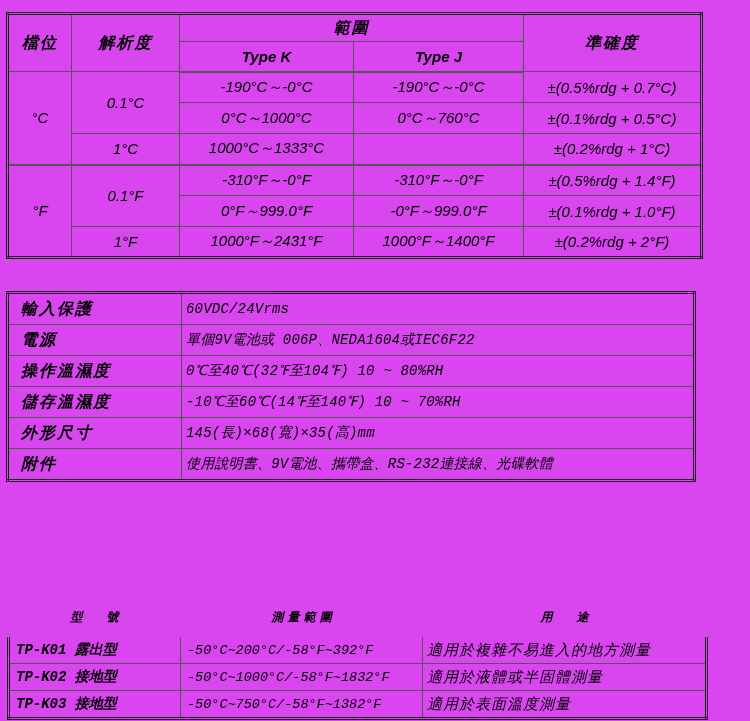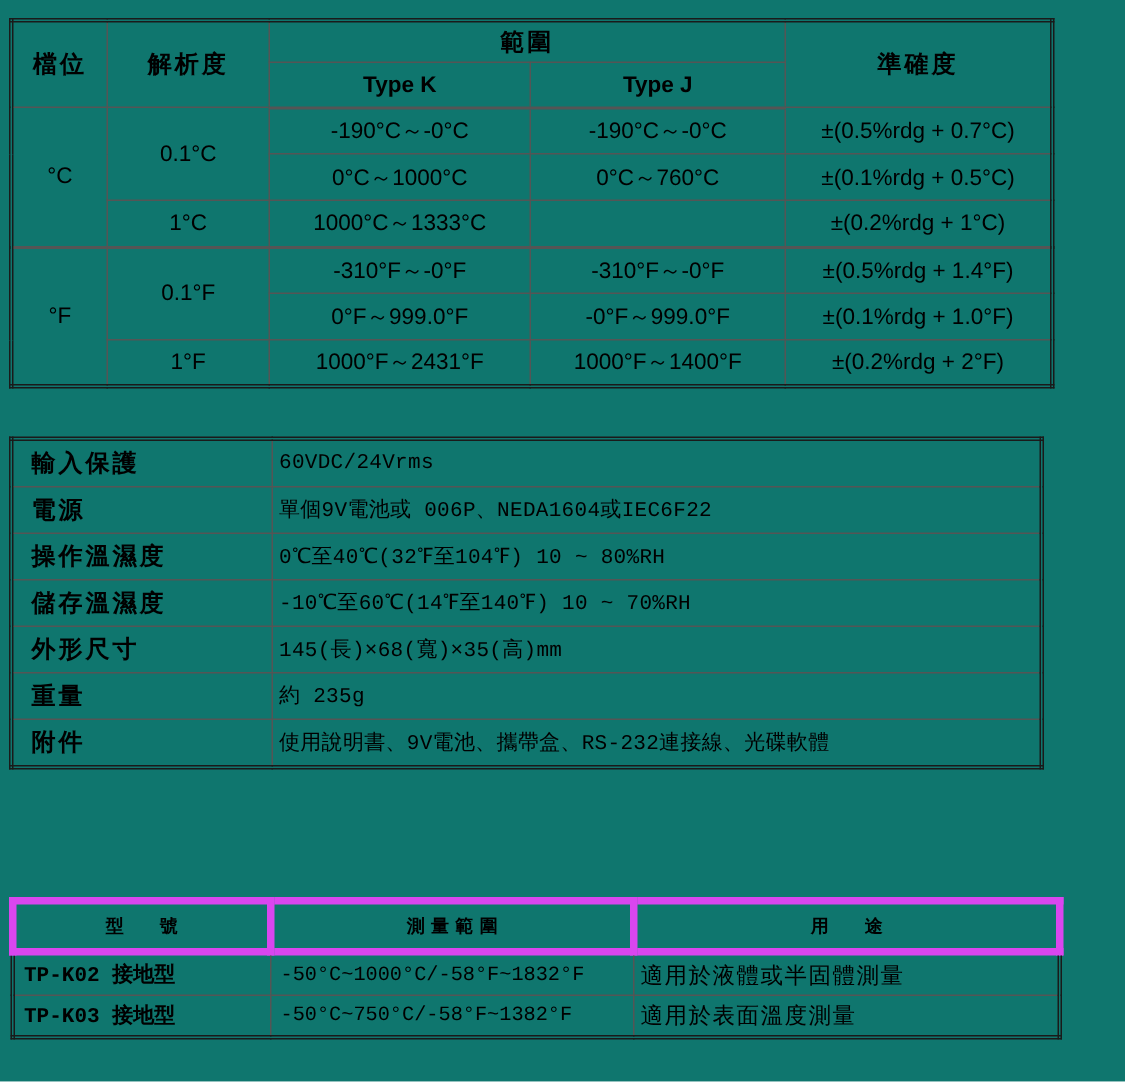"檔位" .page { background: #0f766e -> #d946ef; font-style: none -> italic }
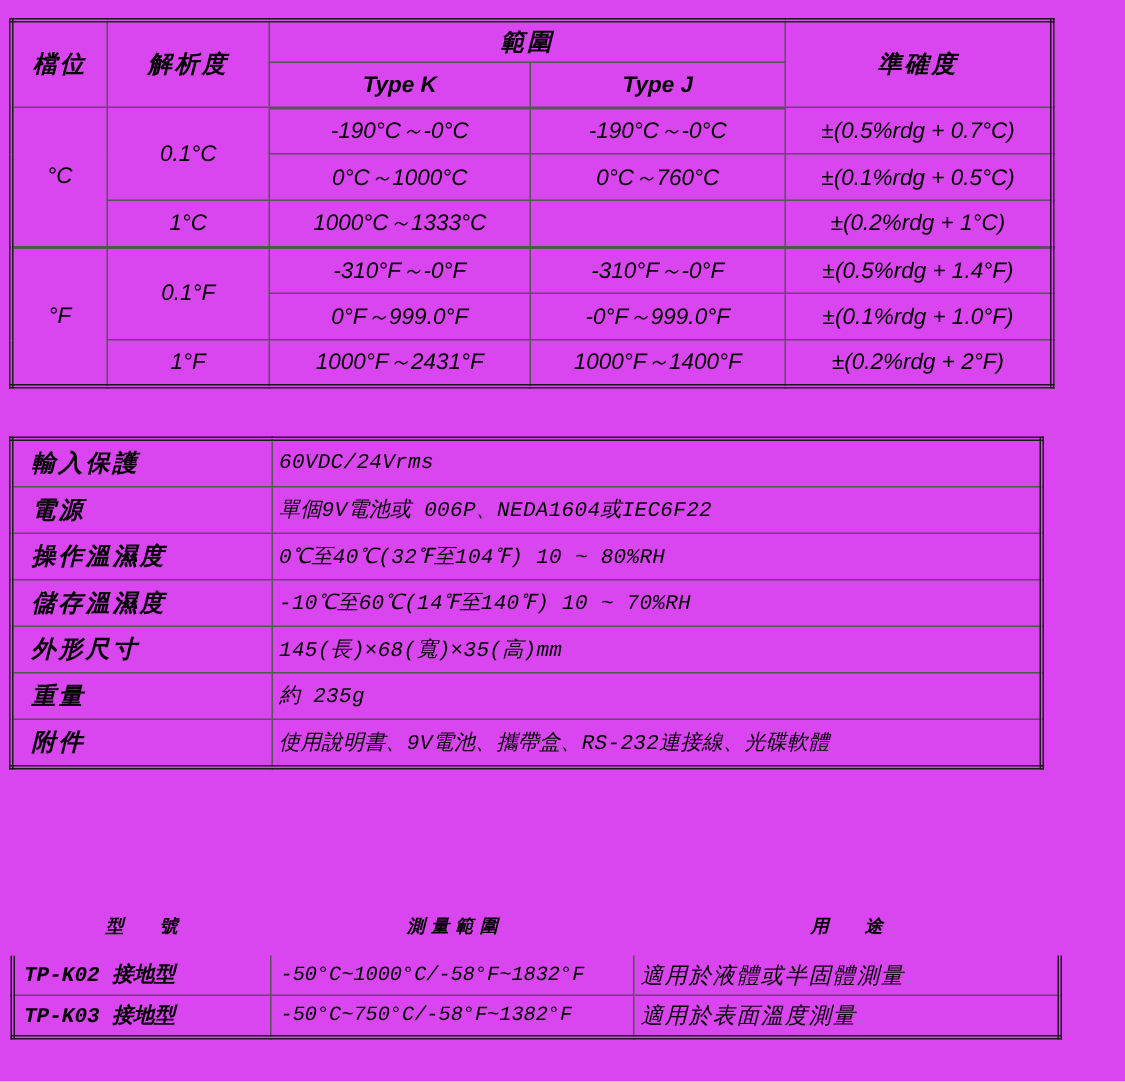"重量" tr { html: <tr> <td>重量</td> <td>約 235g</td> </tr> -> none }
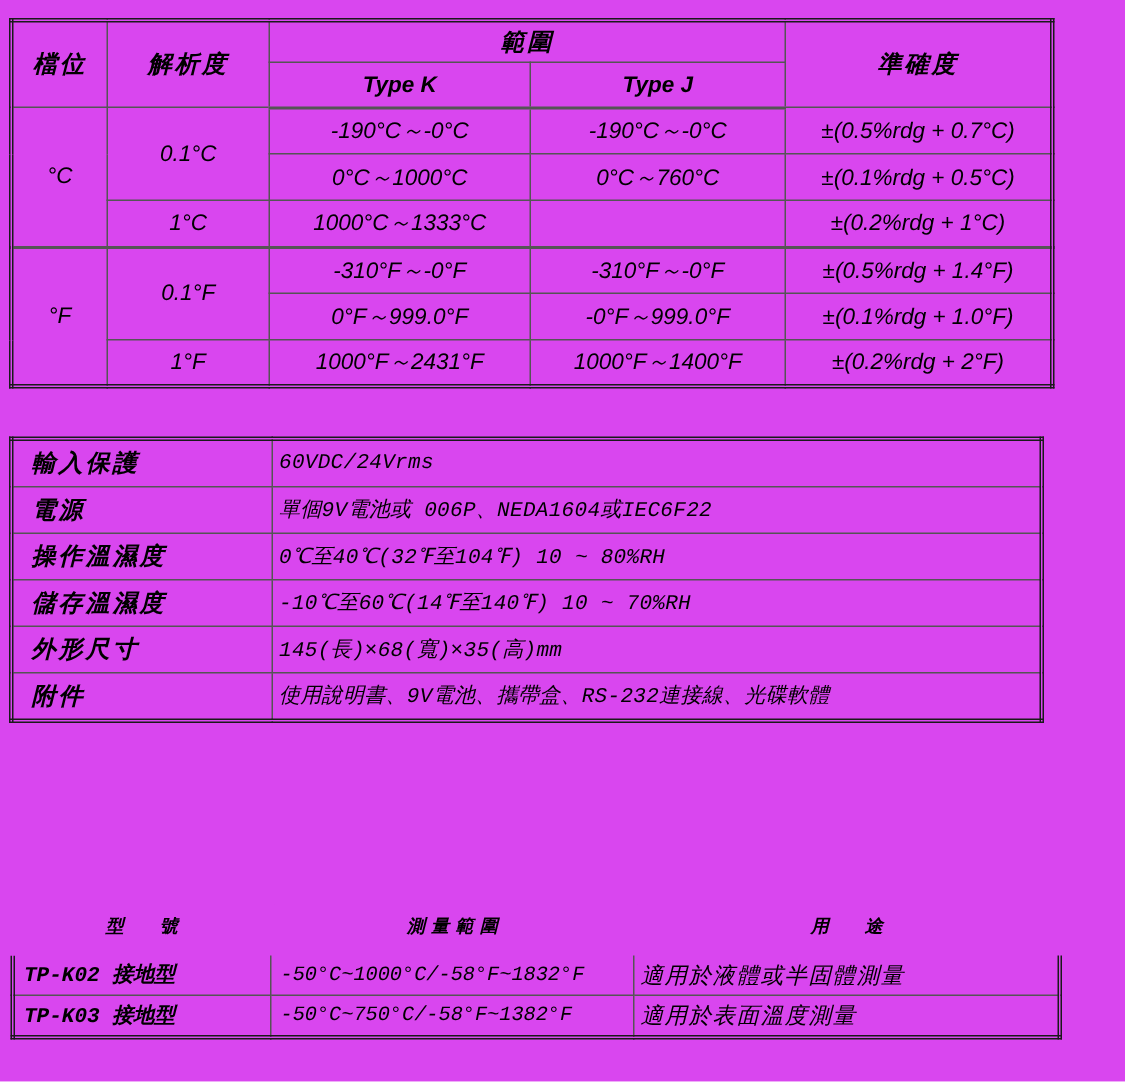"TP-K01 露出型" tr { html: none -> <tr> <td>TP-K01 露出型</td> <td>-50°C~200°C/-58°F~392°F</td> <td>適用於複雜不易進入的地方測量</td> </tr> }
